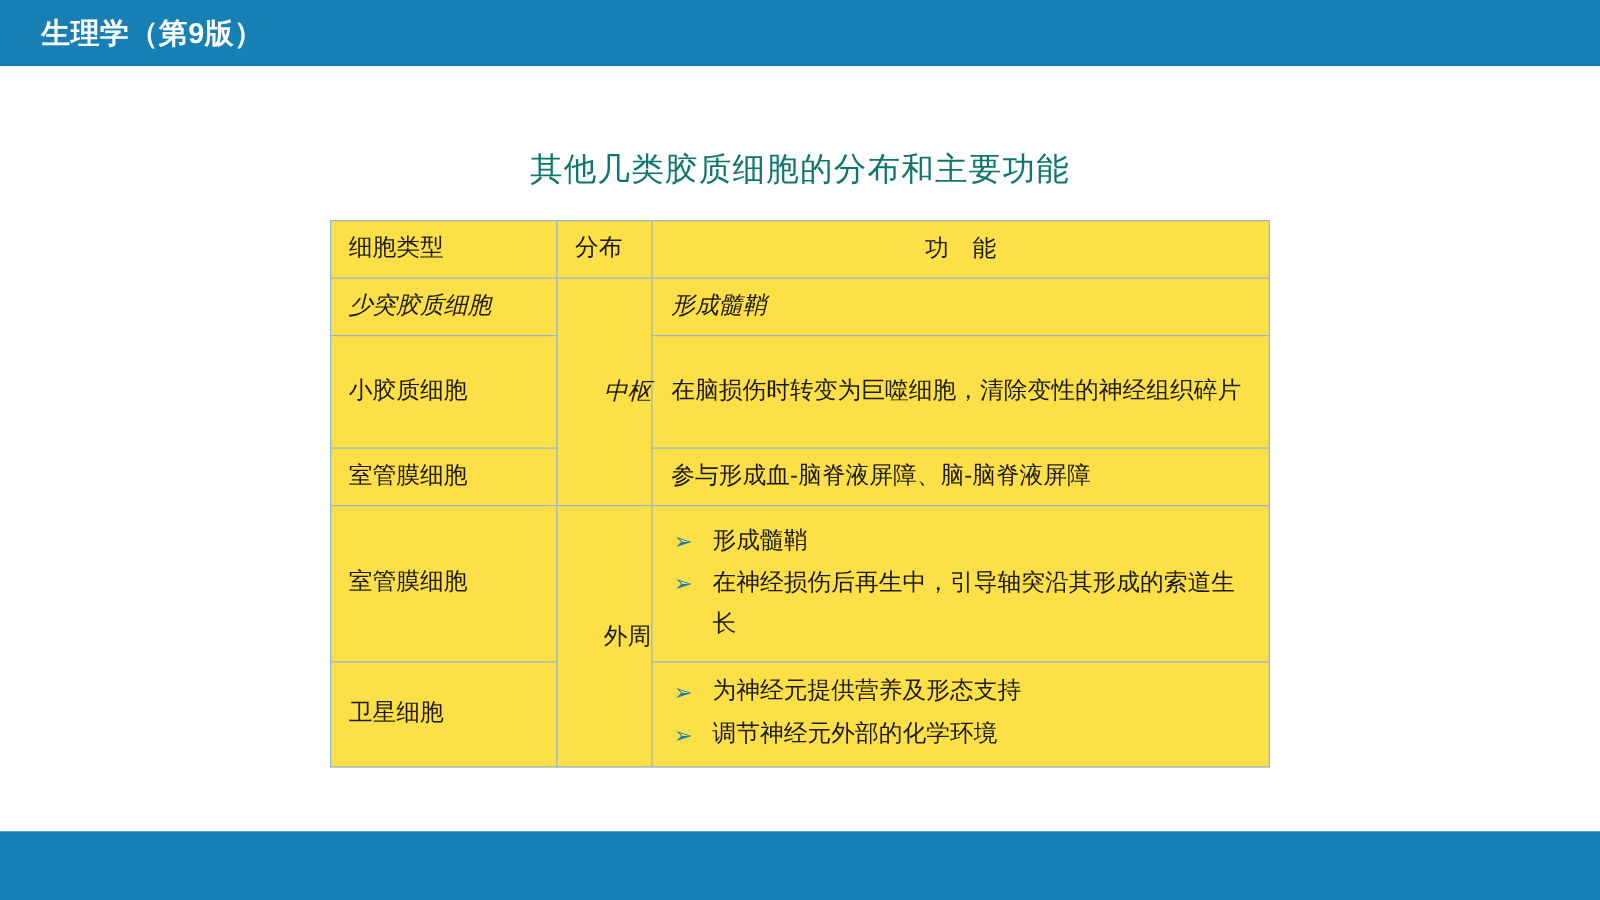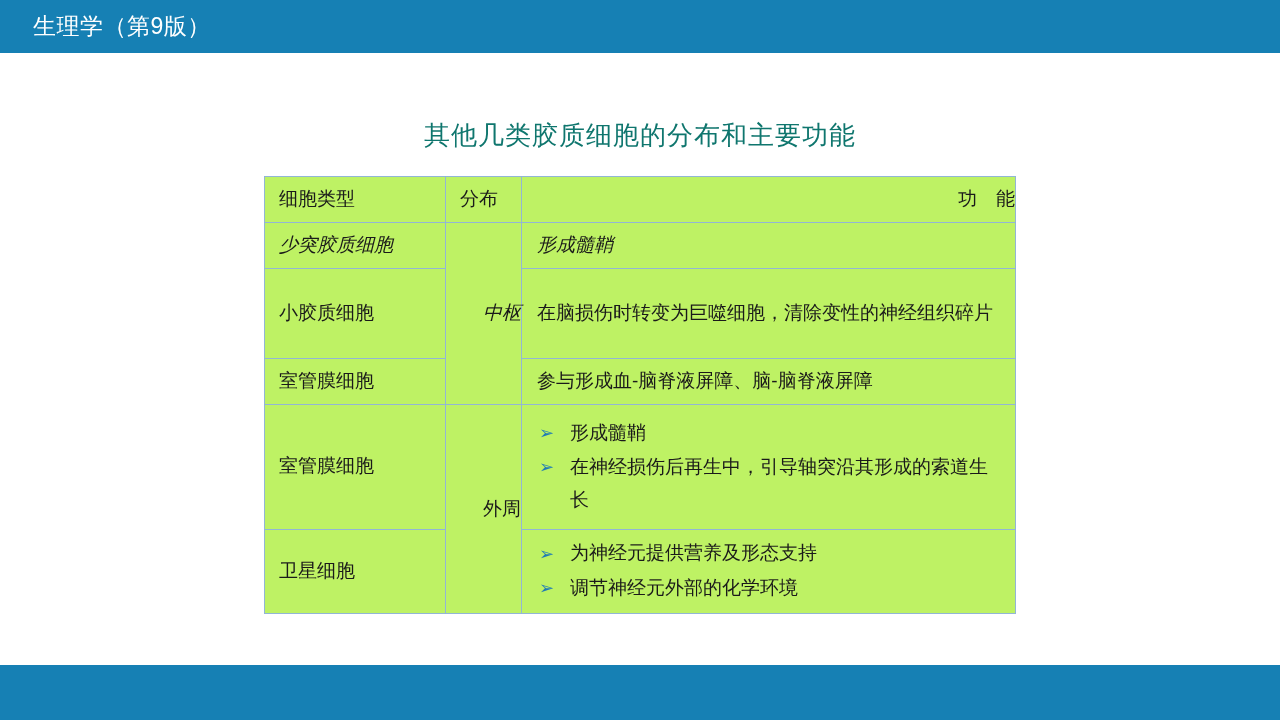"生理学（第9版）" .top-banner-title { font-weight: normal -> bold }
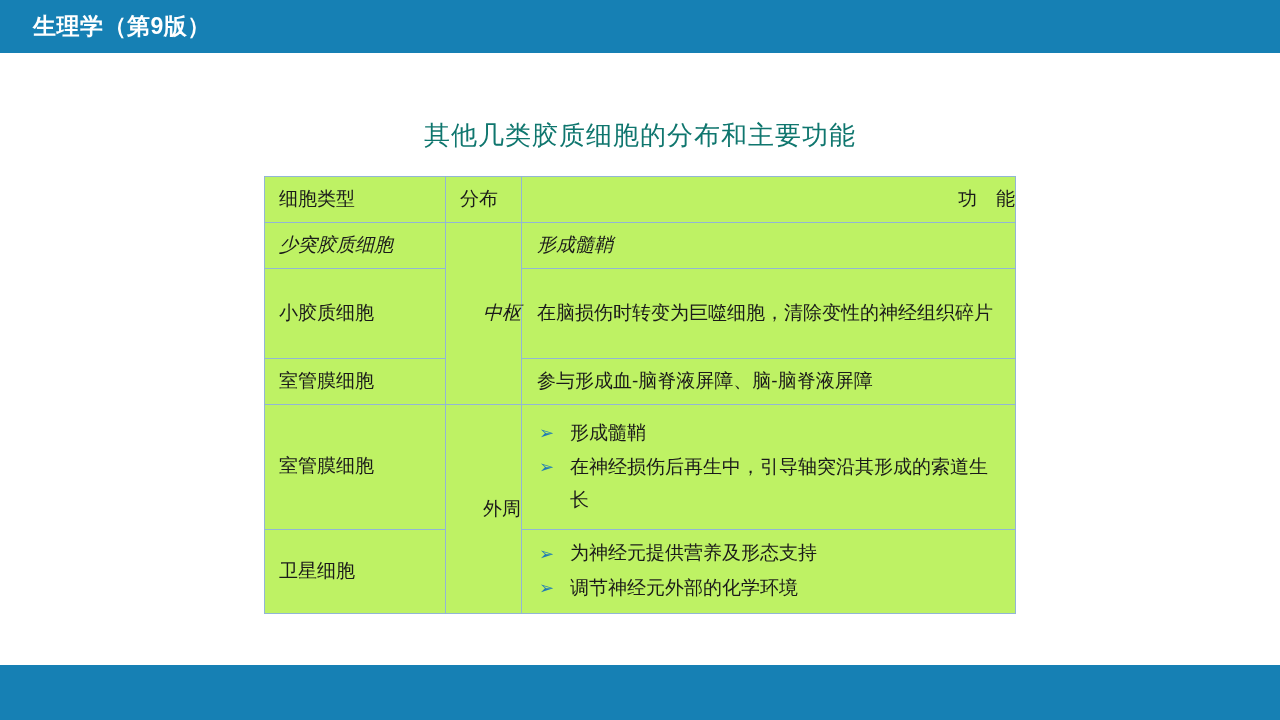"细胞类型" .glia-table { background: #bef264 -> #fde047 }
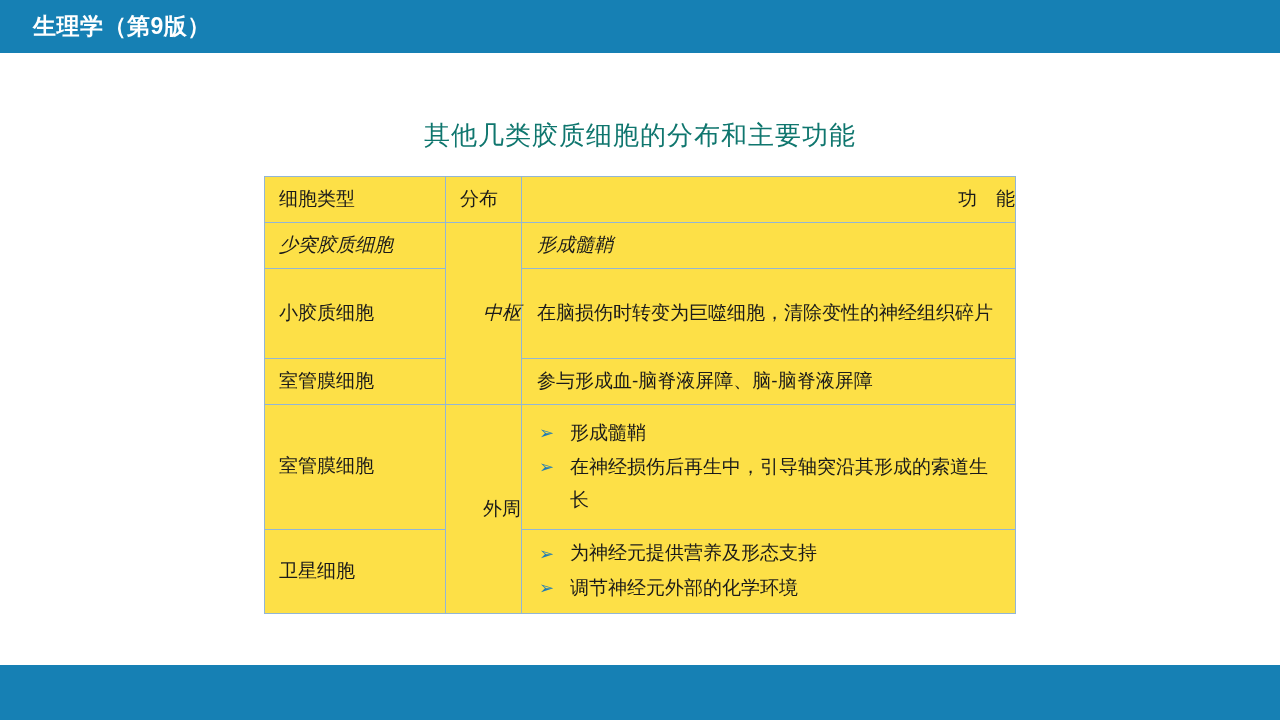"功 能" .hdr-func { text-align: right -> center }
